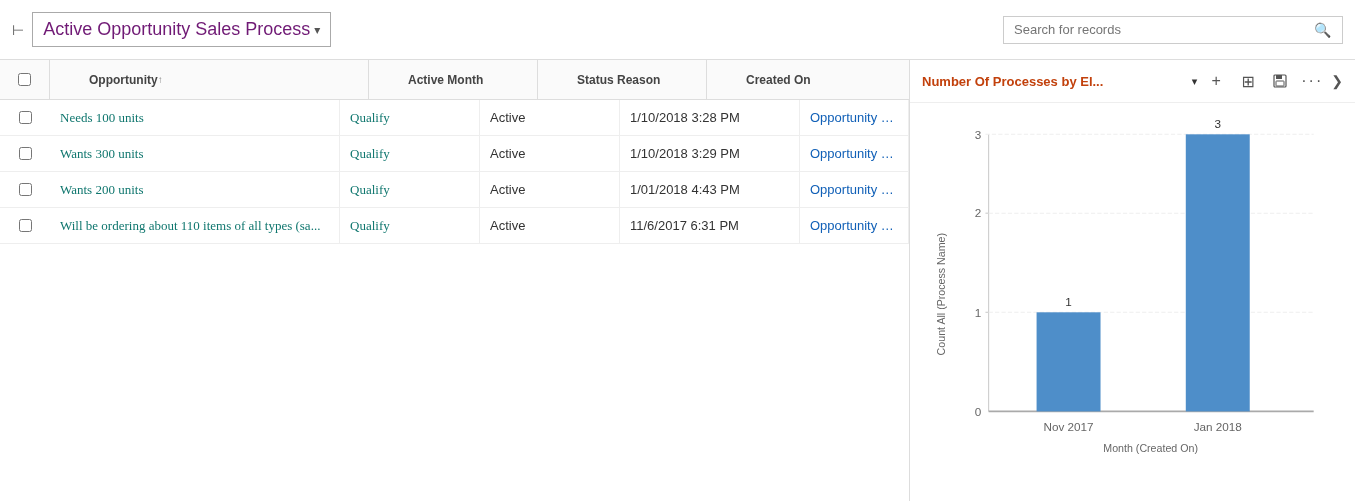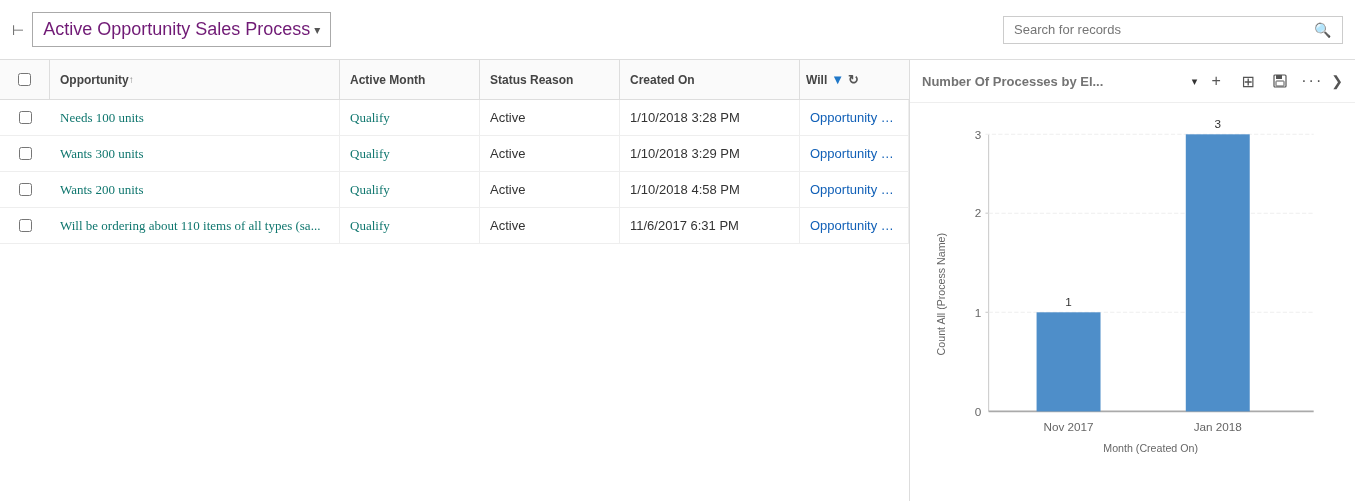"Opportunity" .table-header { gap: none -> 29px }
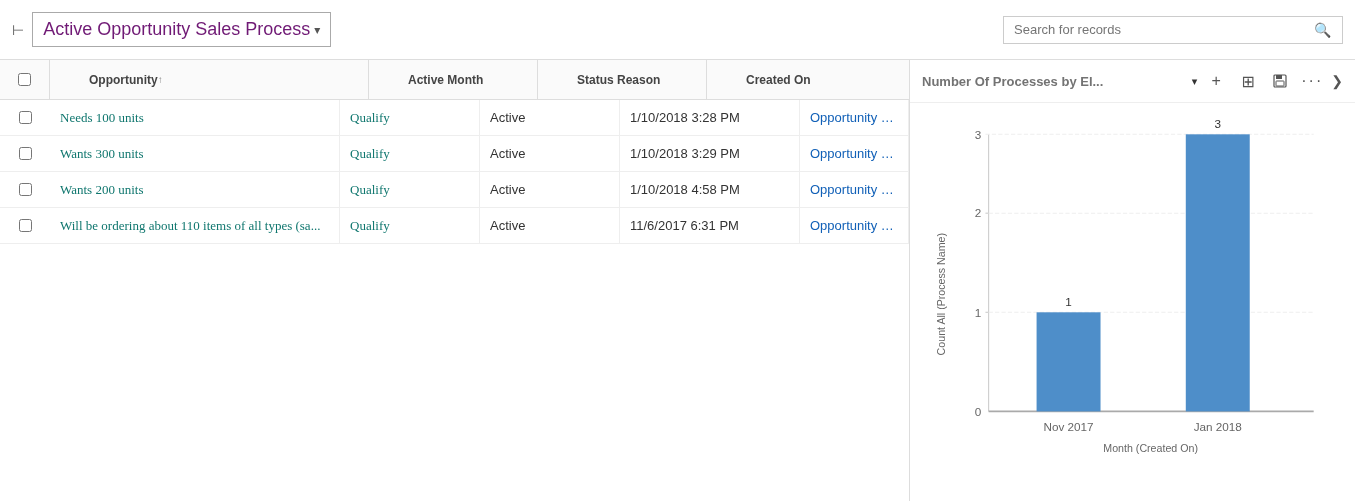"Number Of Processes by El..." .chart-title { color: #737373 -> #c2410c }
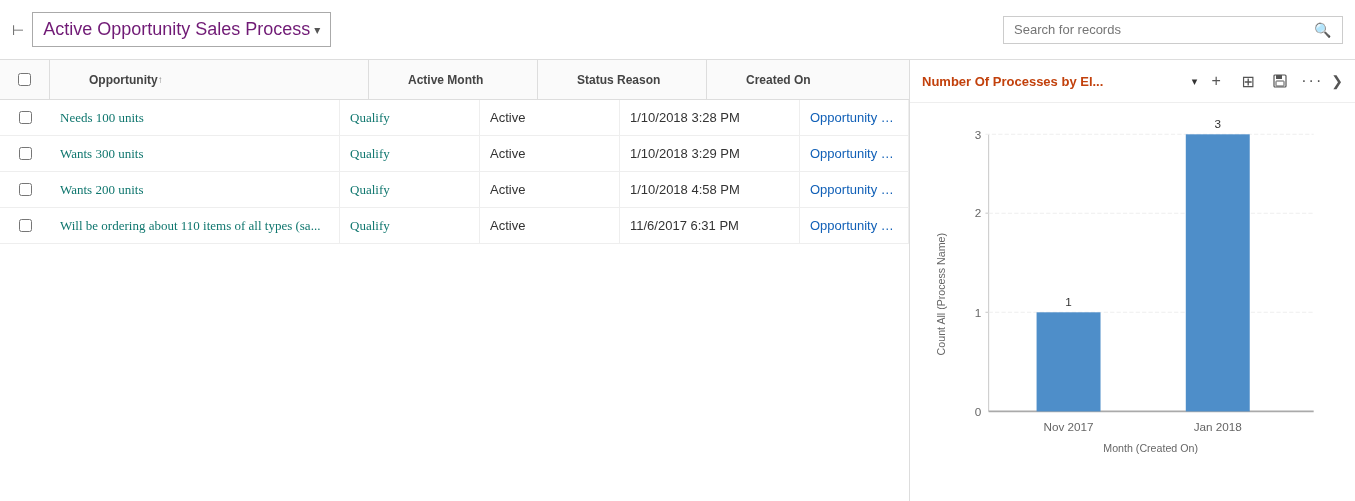"1/10/2018 4:58 PM" span { text: 1/10/2018 4:58 -> 1/01/2018 4:43 }
